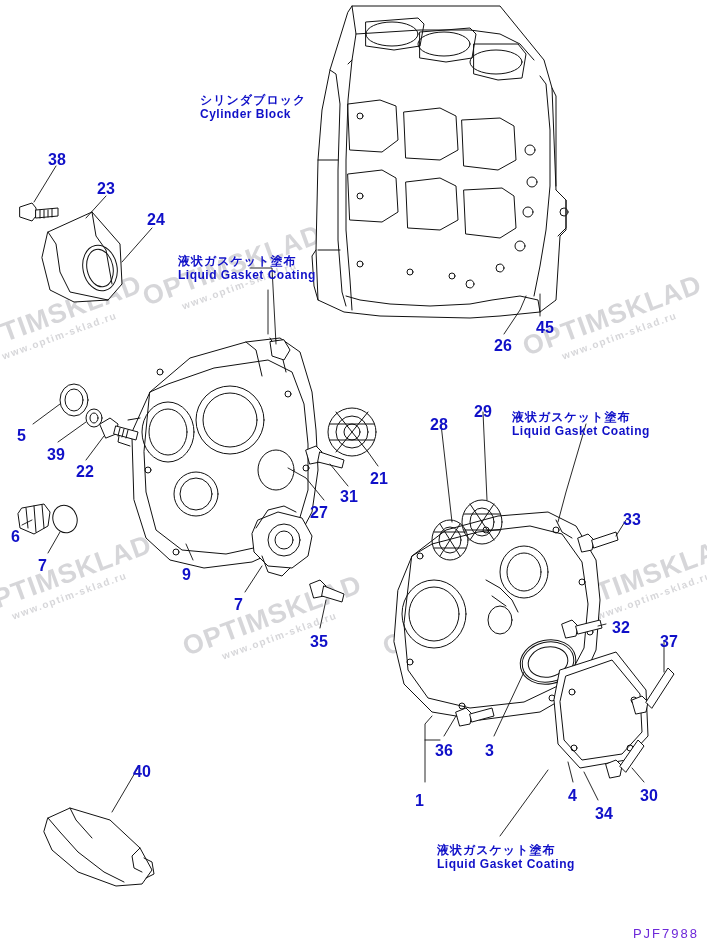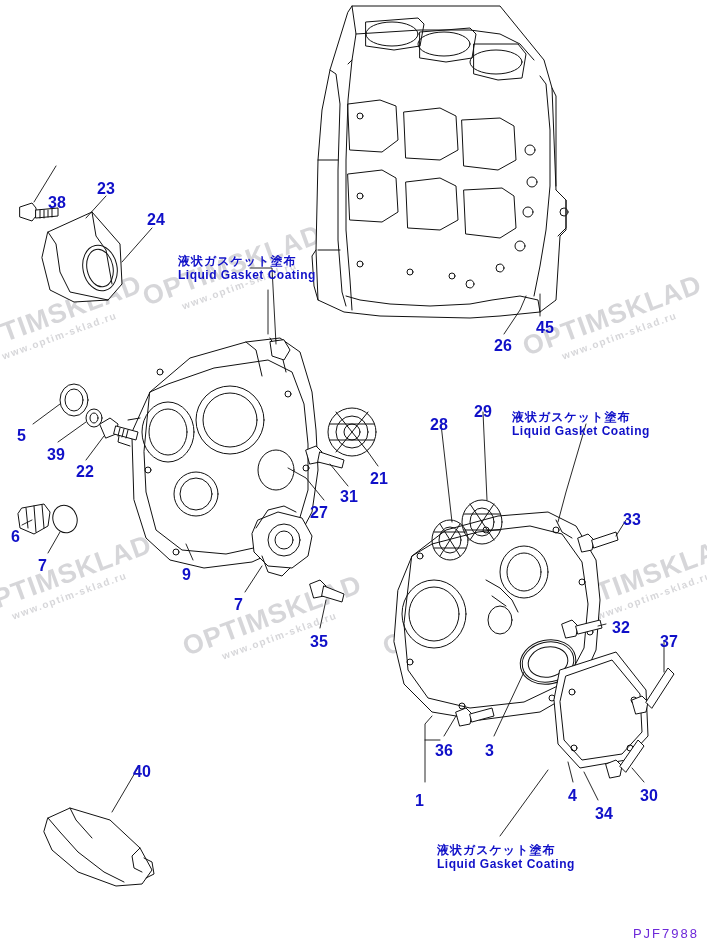"シリンダブロック" div.anno { html: none -> <div> <span>シリンダブロック</span> <span>Cylinder Block</span> </div> }
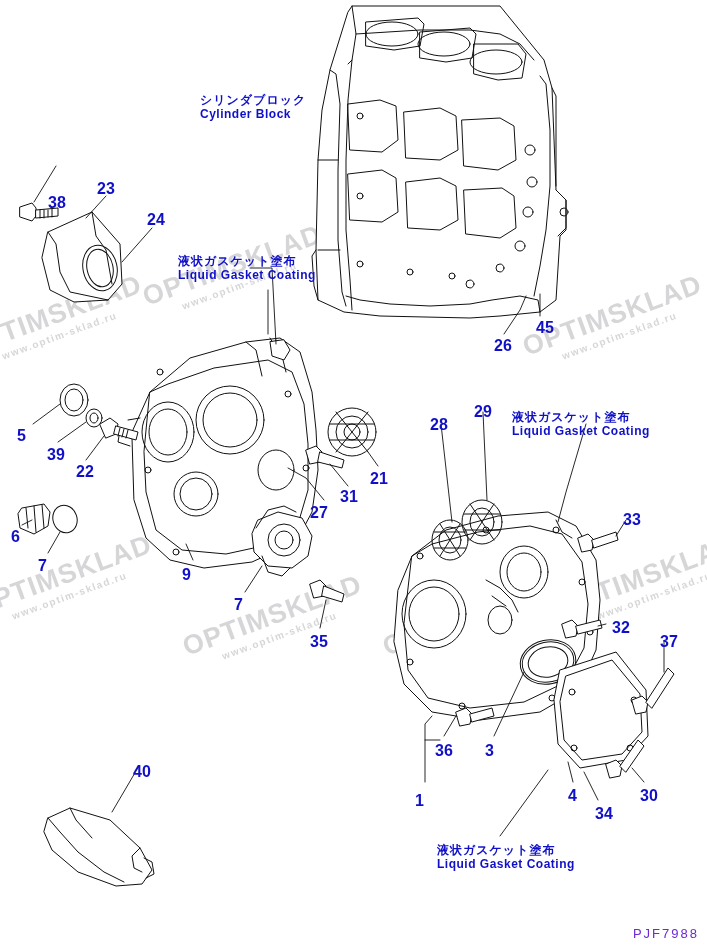"38" div.callout { margin-top: 43px -> none }
